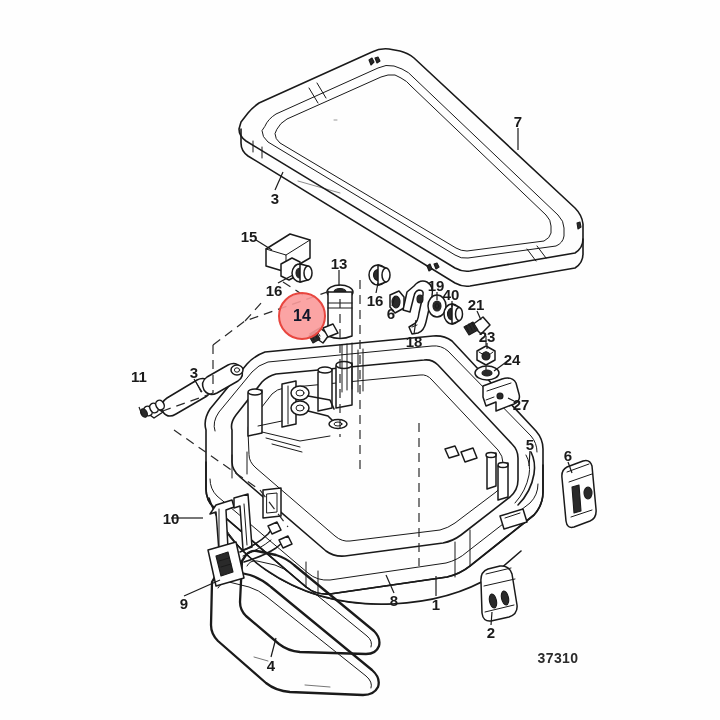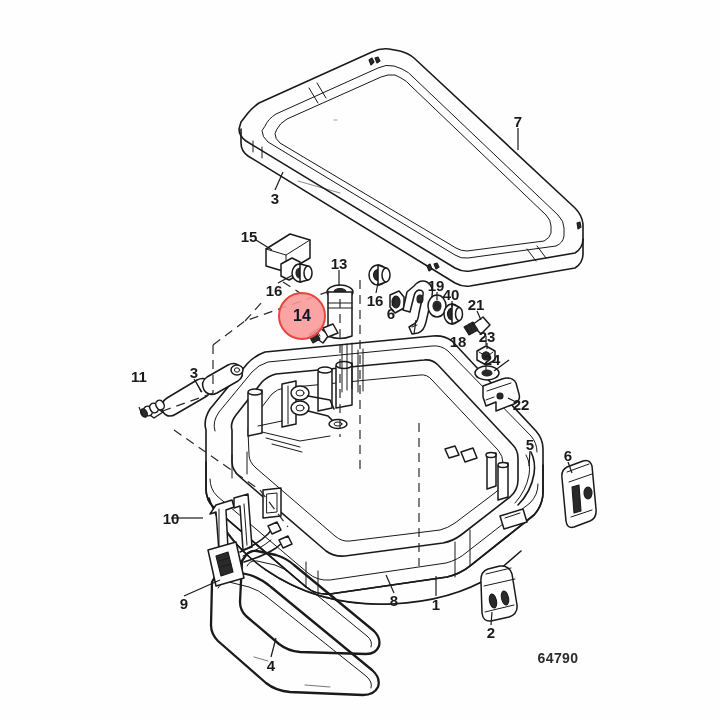"18" div.callout { margin-left: 44px -> none }
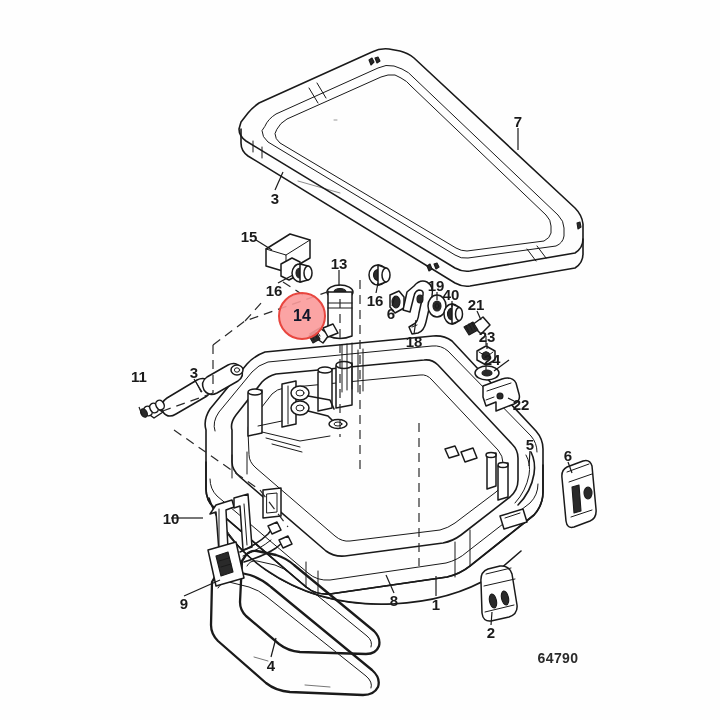"24" div.callout { left: 492px -> 512px }
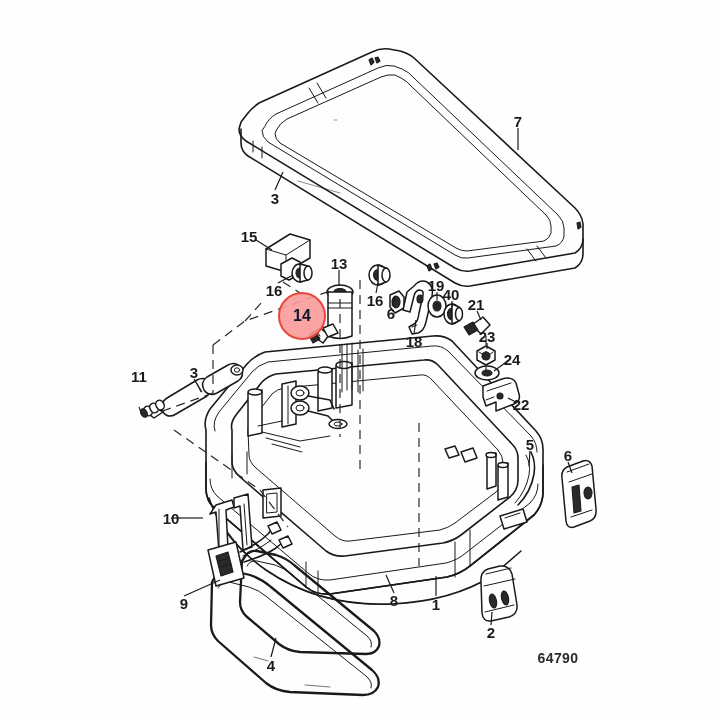"22" div.callout { text: 22 -> 27 }
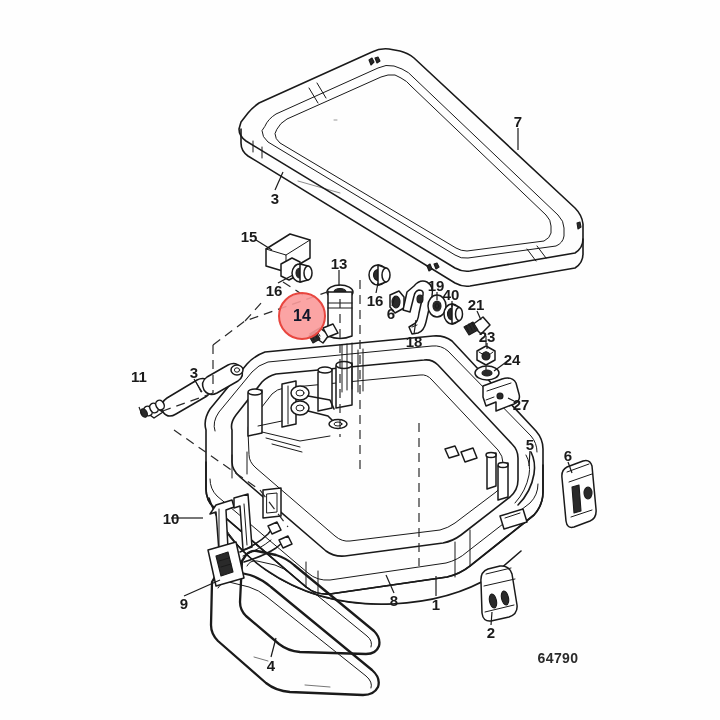"64790" div.partnum { text: 64790 -> 37310 }
